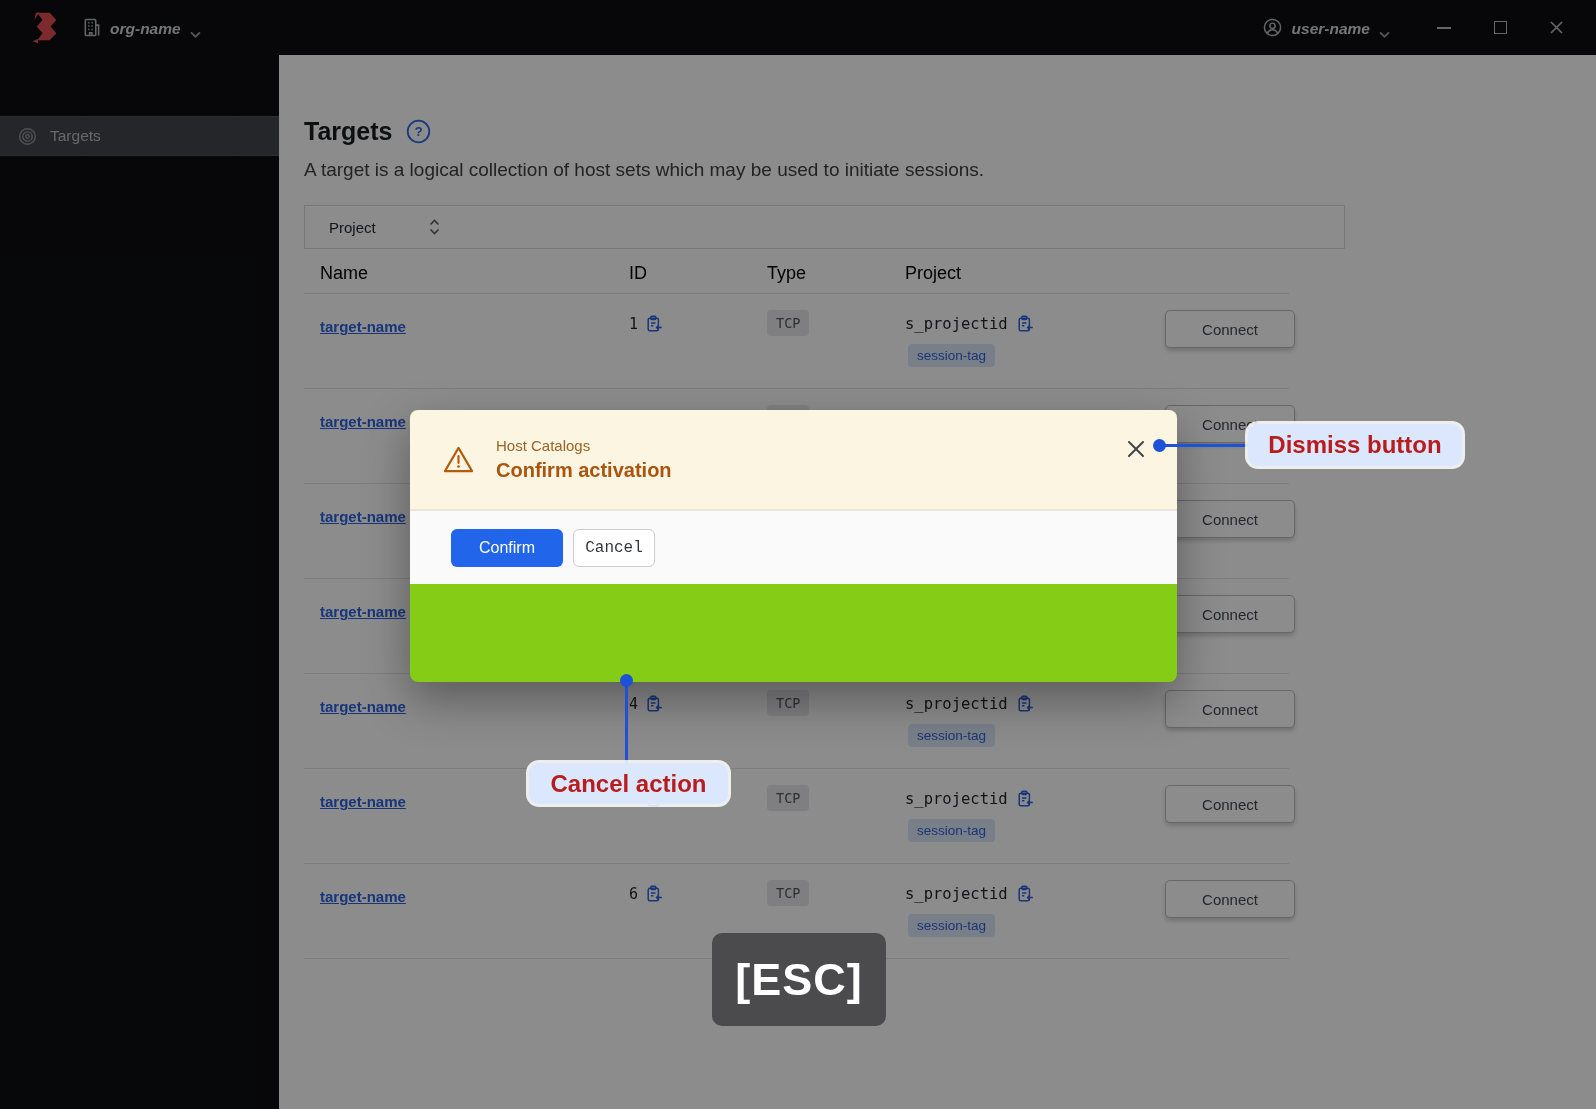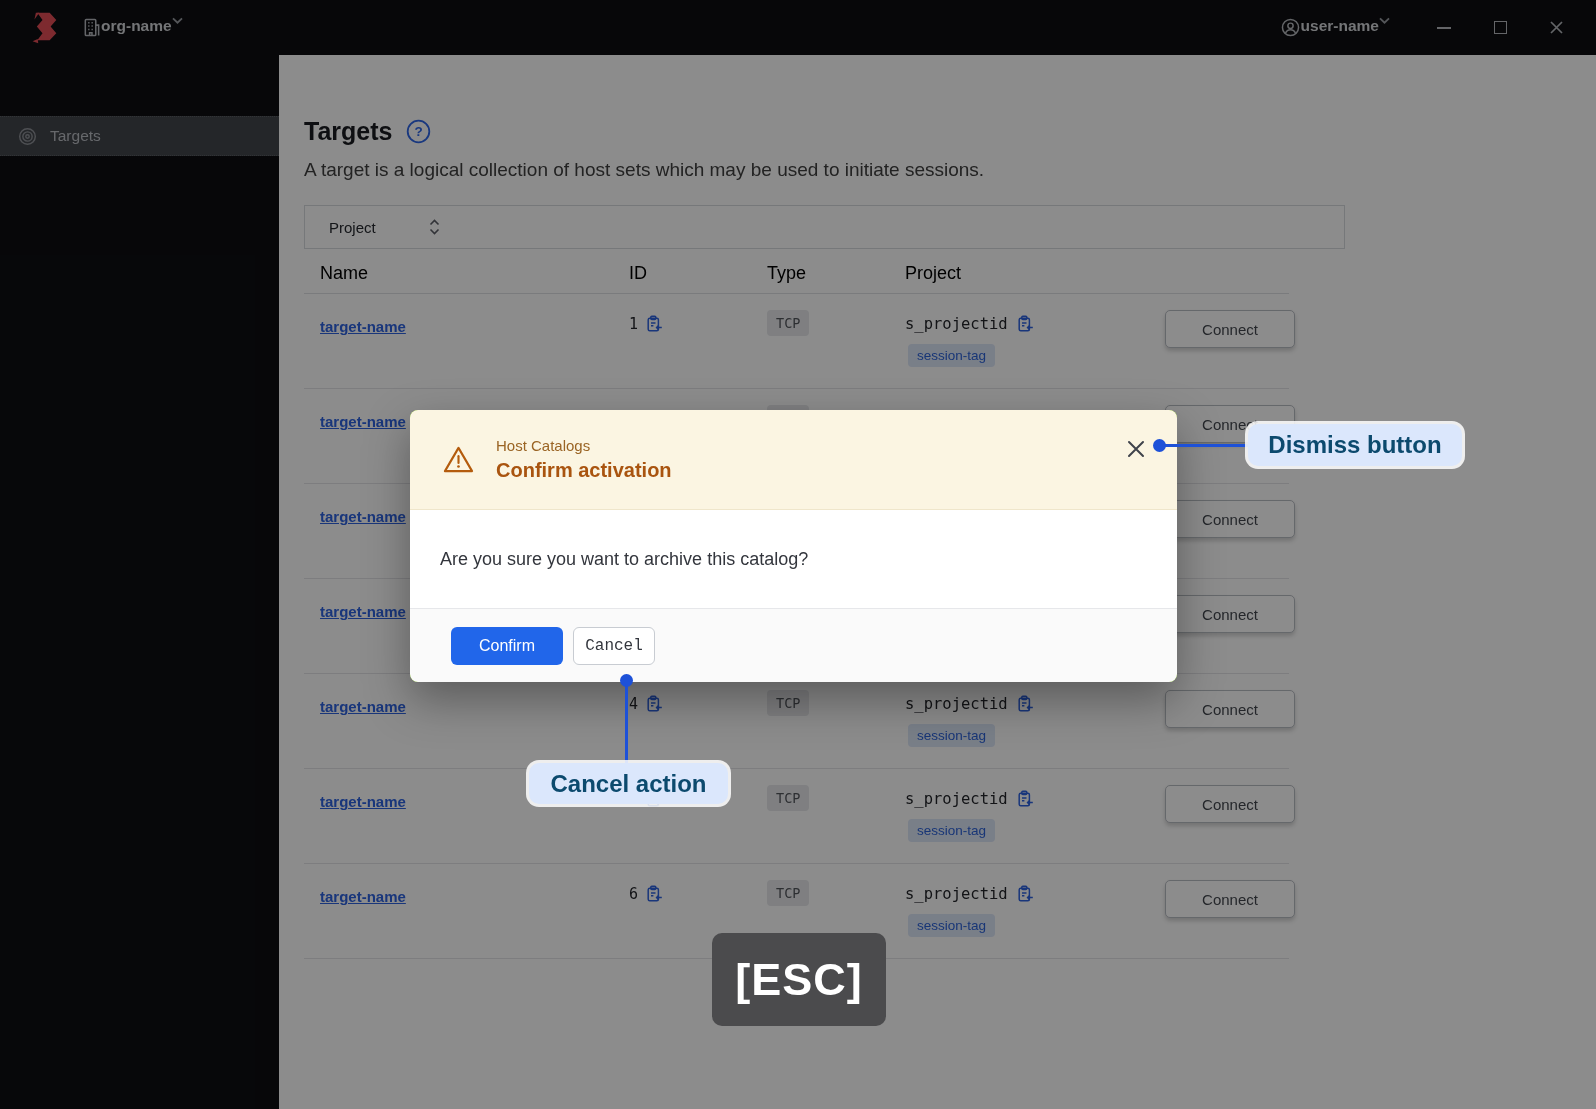"org-name" .org, .user { align-items: flex-start -> flex-end; font-style: none -> italic; gap: 0 -> 9px }
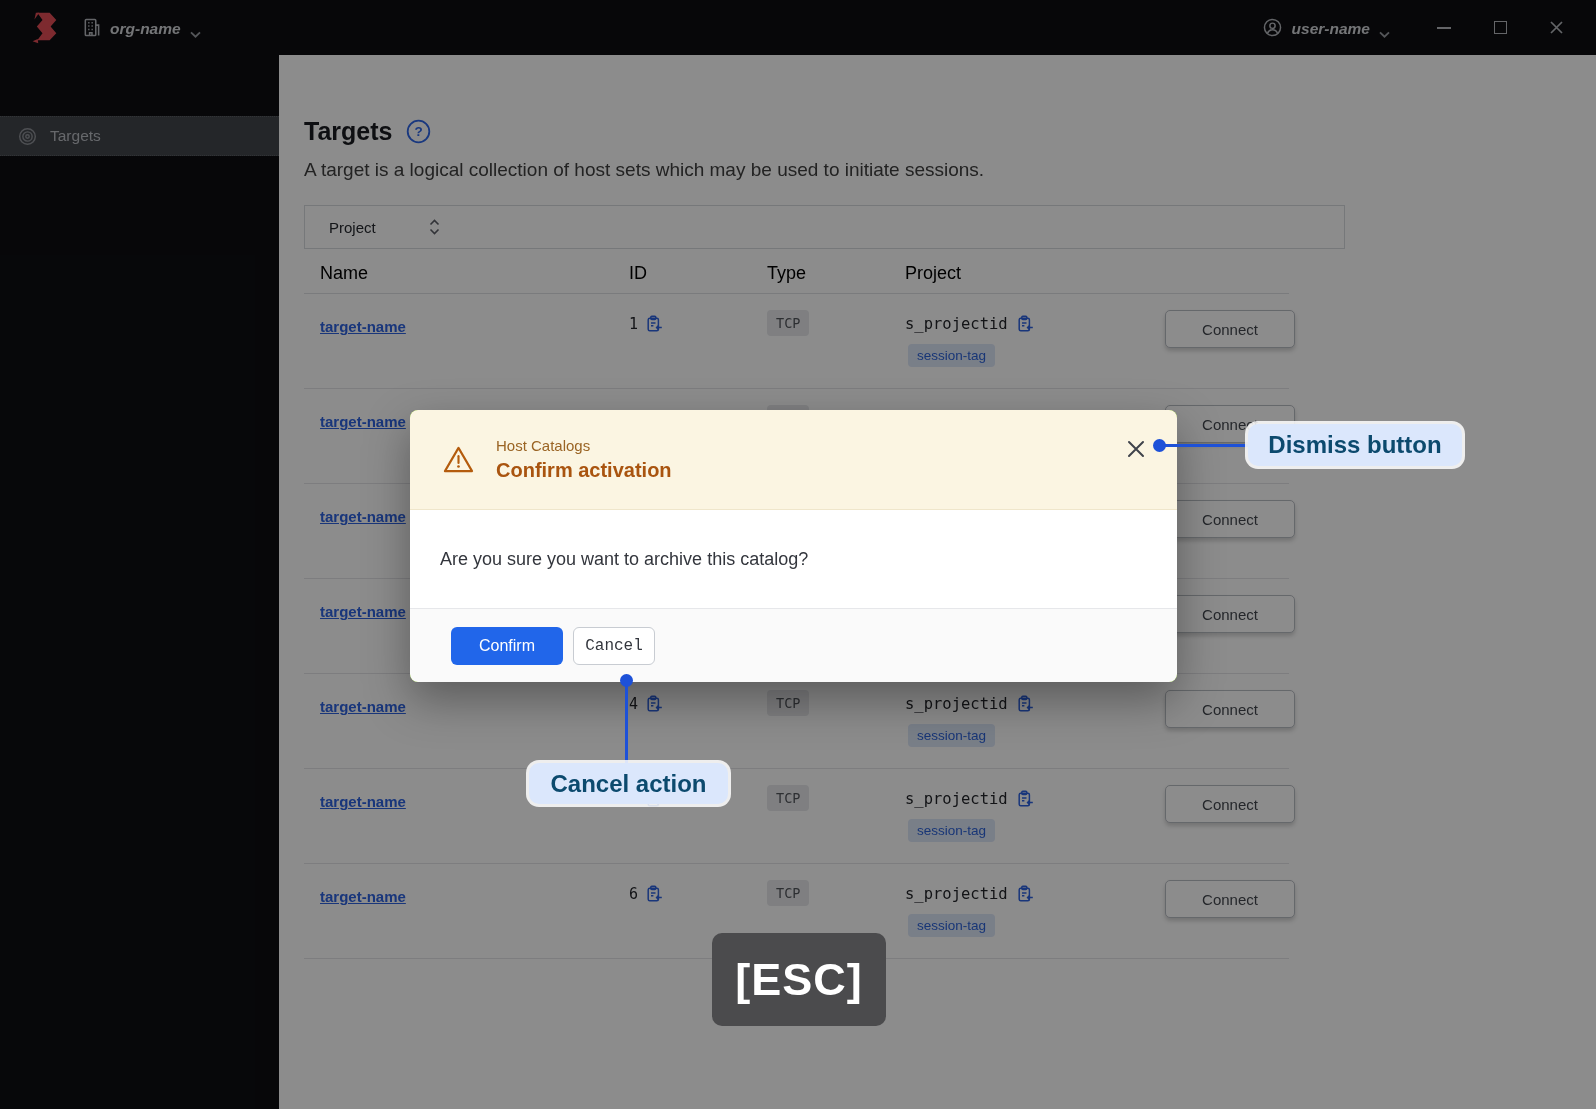"Dismiss button" .pill { color: #0c4a6e -> #b91c1c }
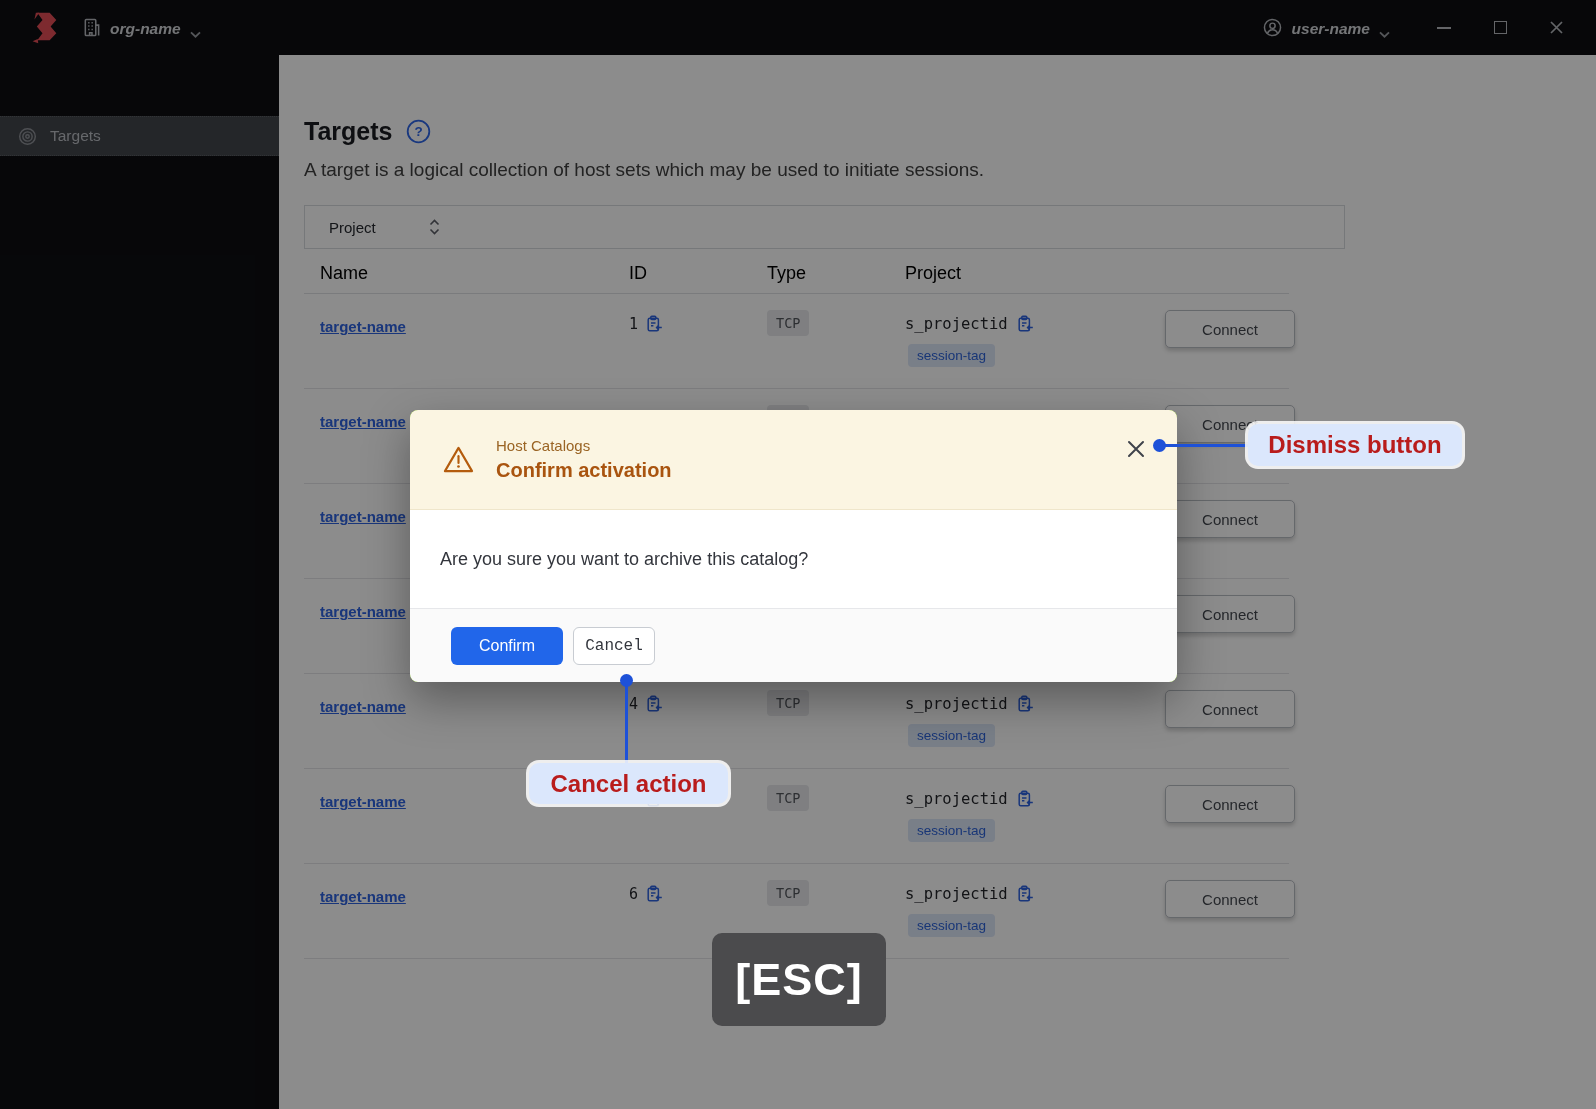"Are you sure you want" div.modal-body { html: <div>Are you sure you want to archive this catalog?</div> -> none }
